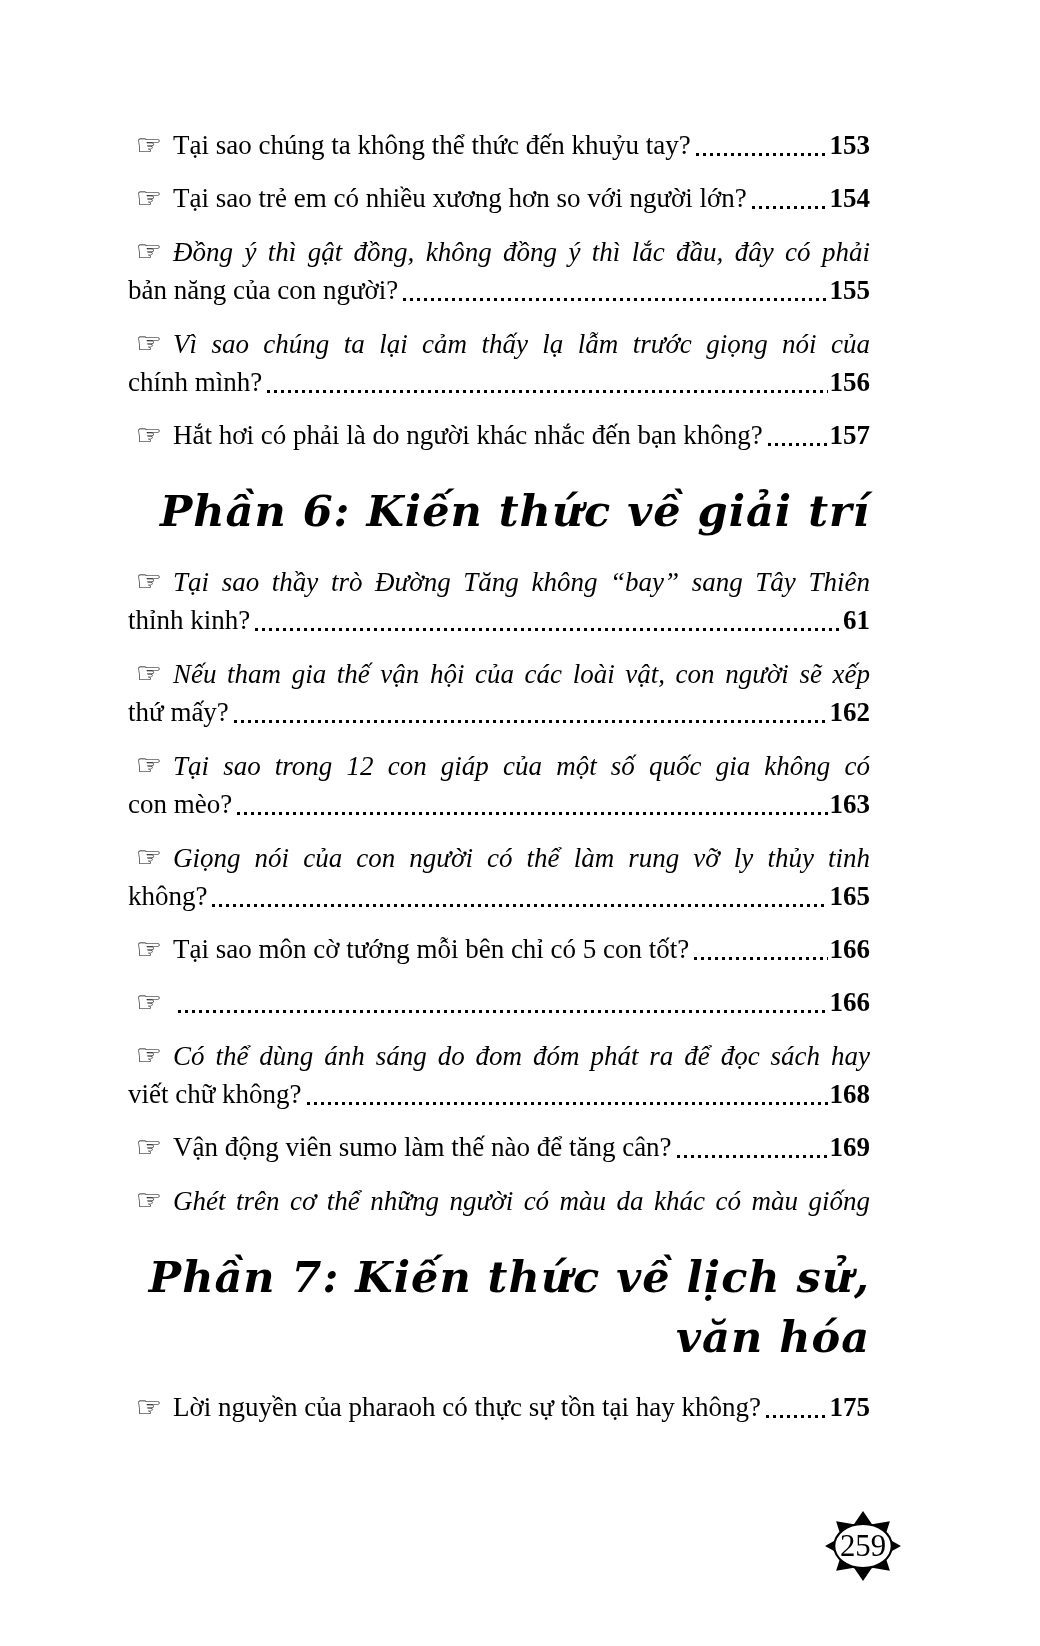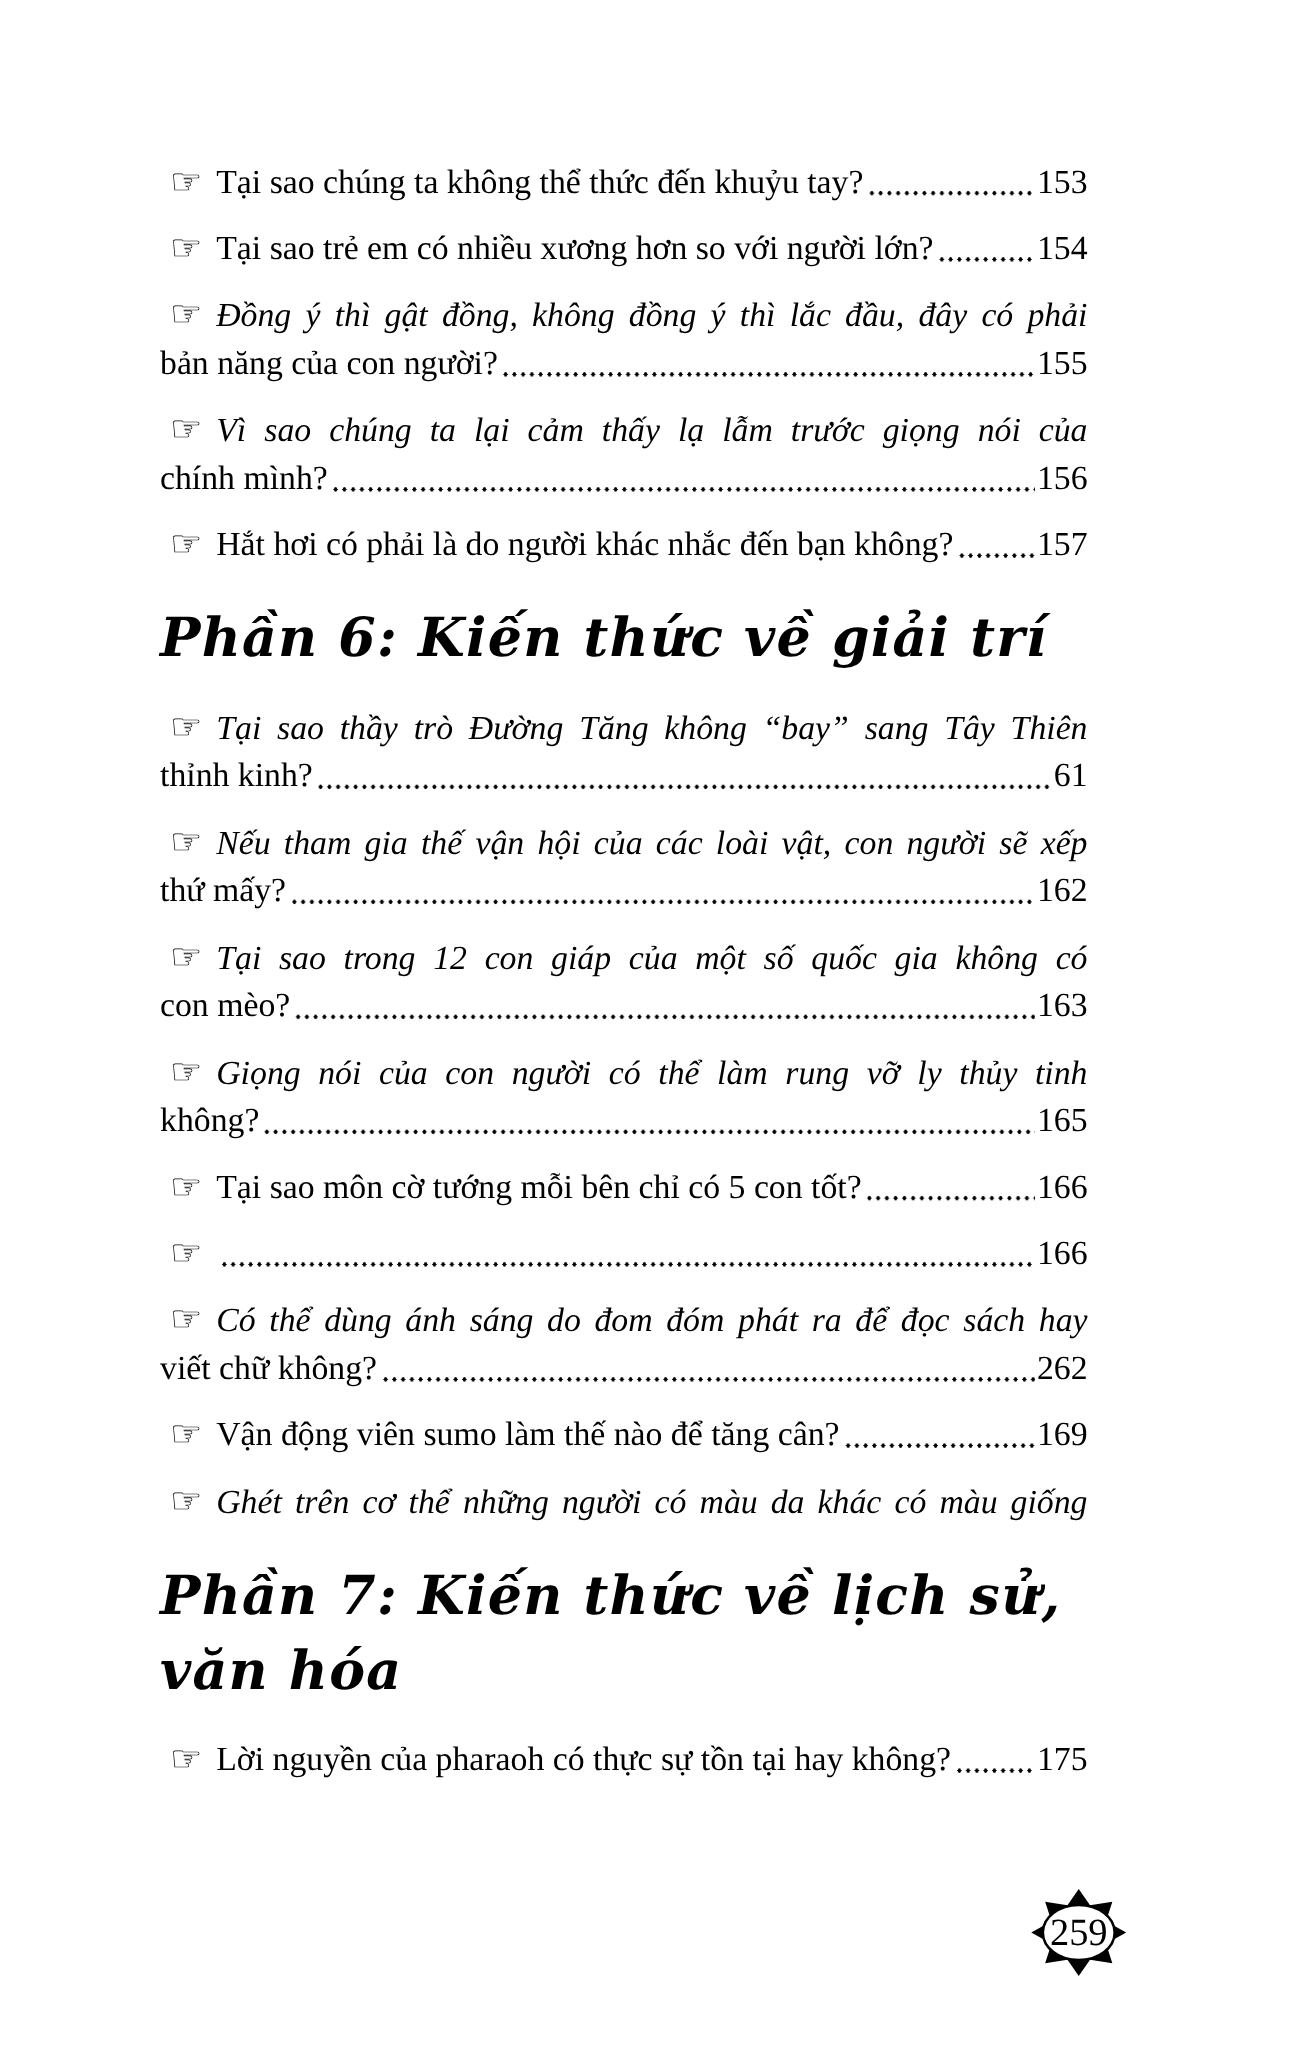"153" .pg { font-weight: none -> bold }
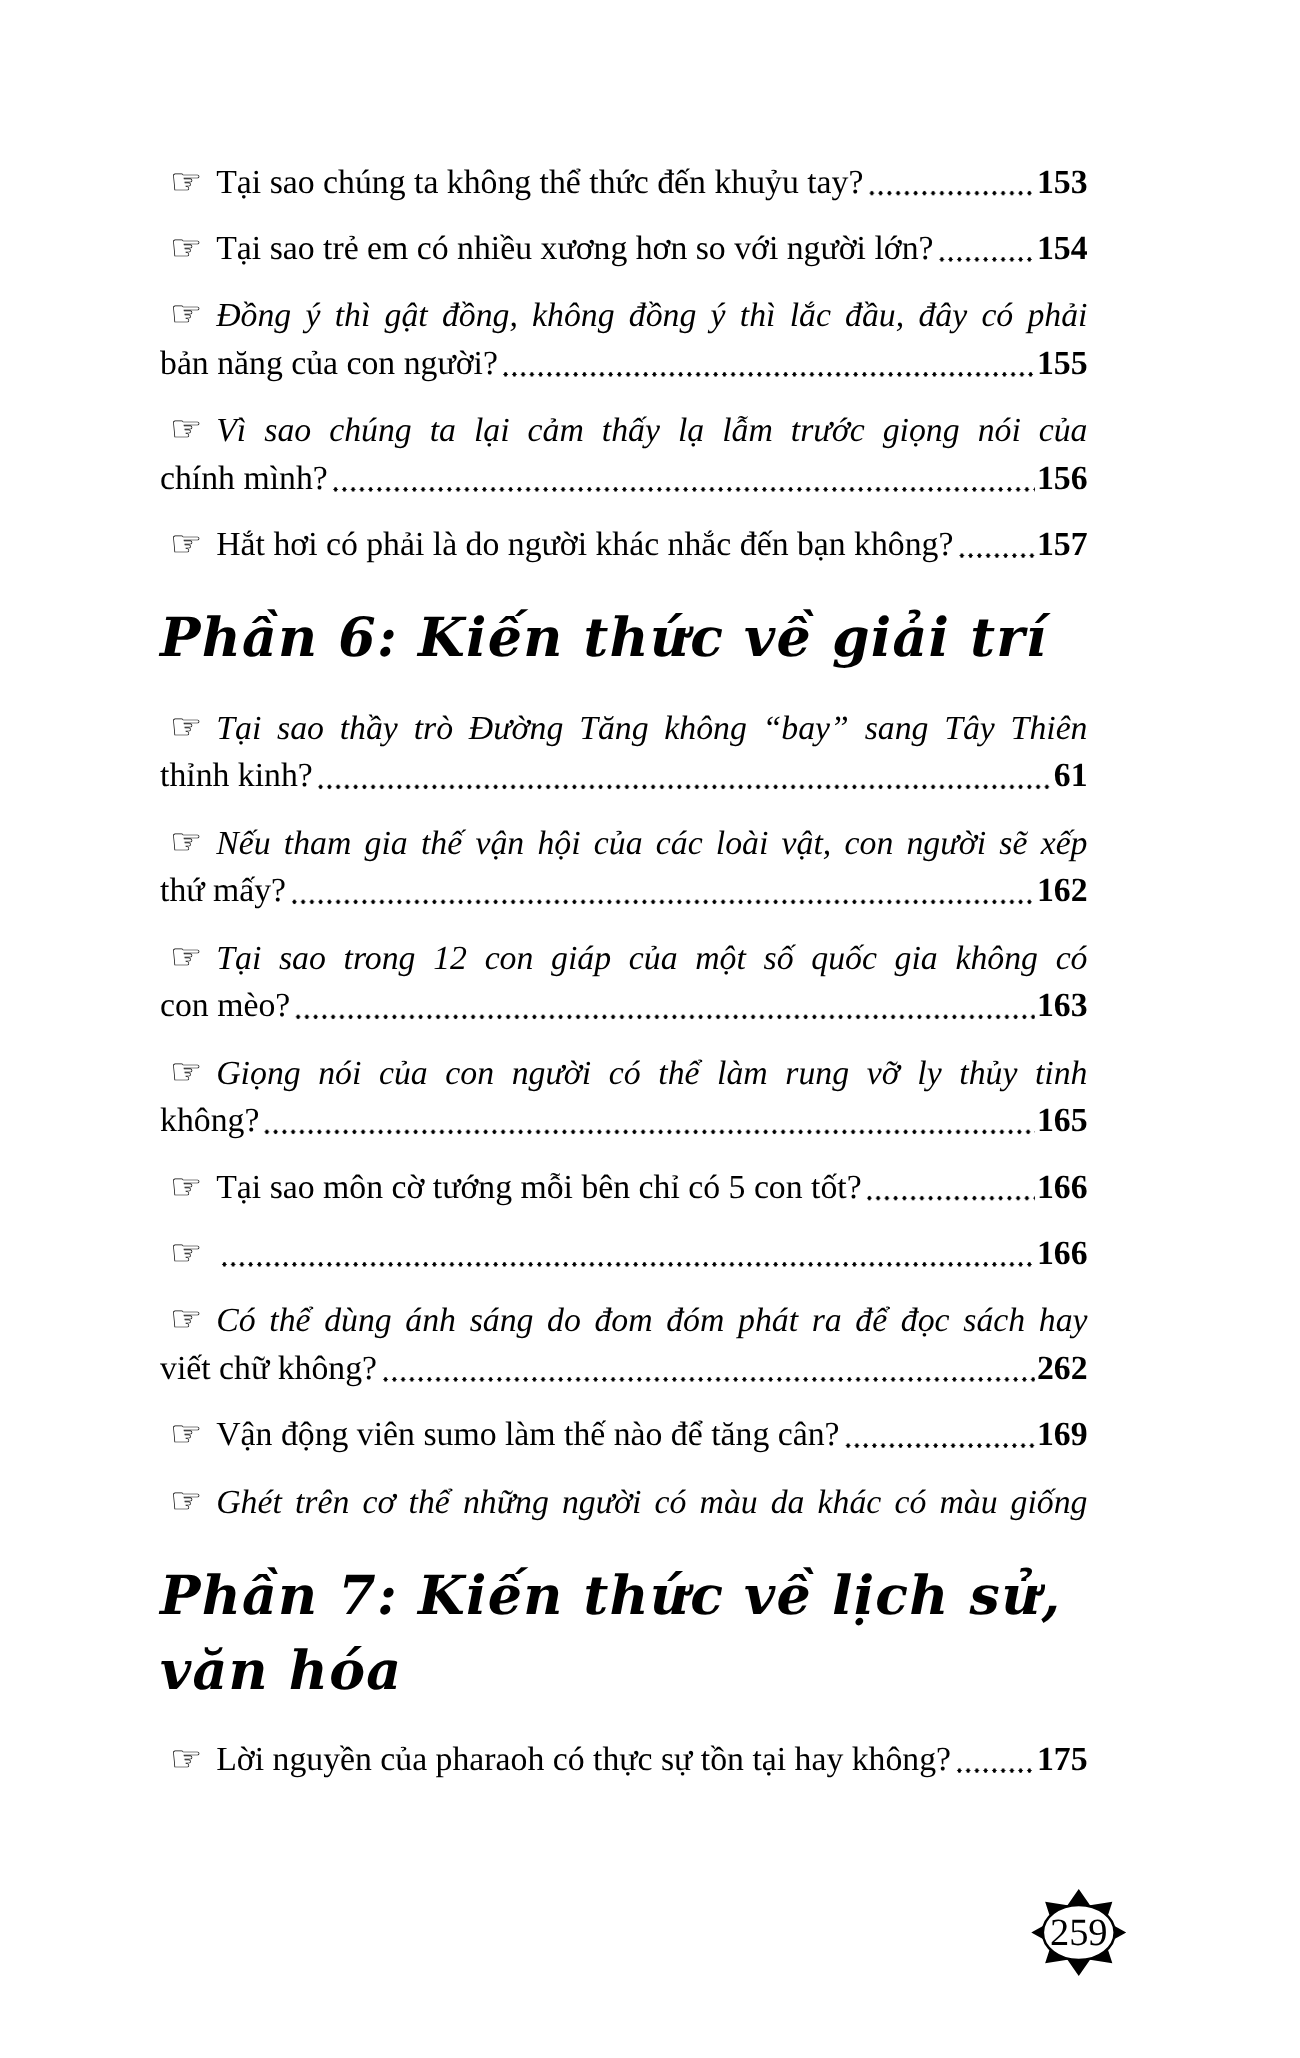"Phần 6: Kiến thức về" .section-header { text-align: left -> right }
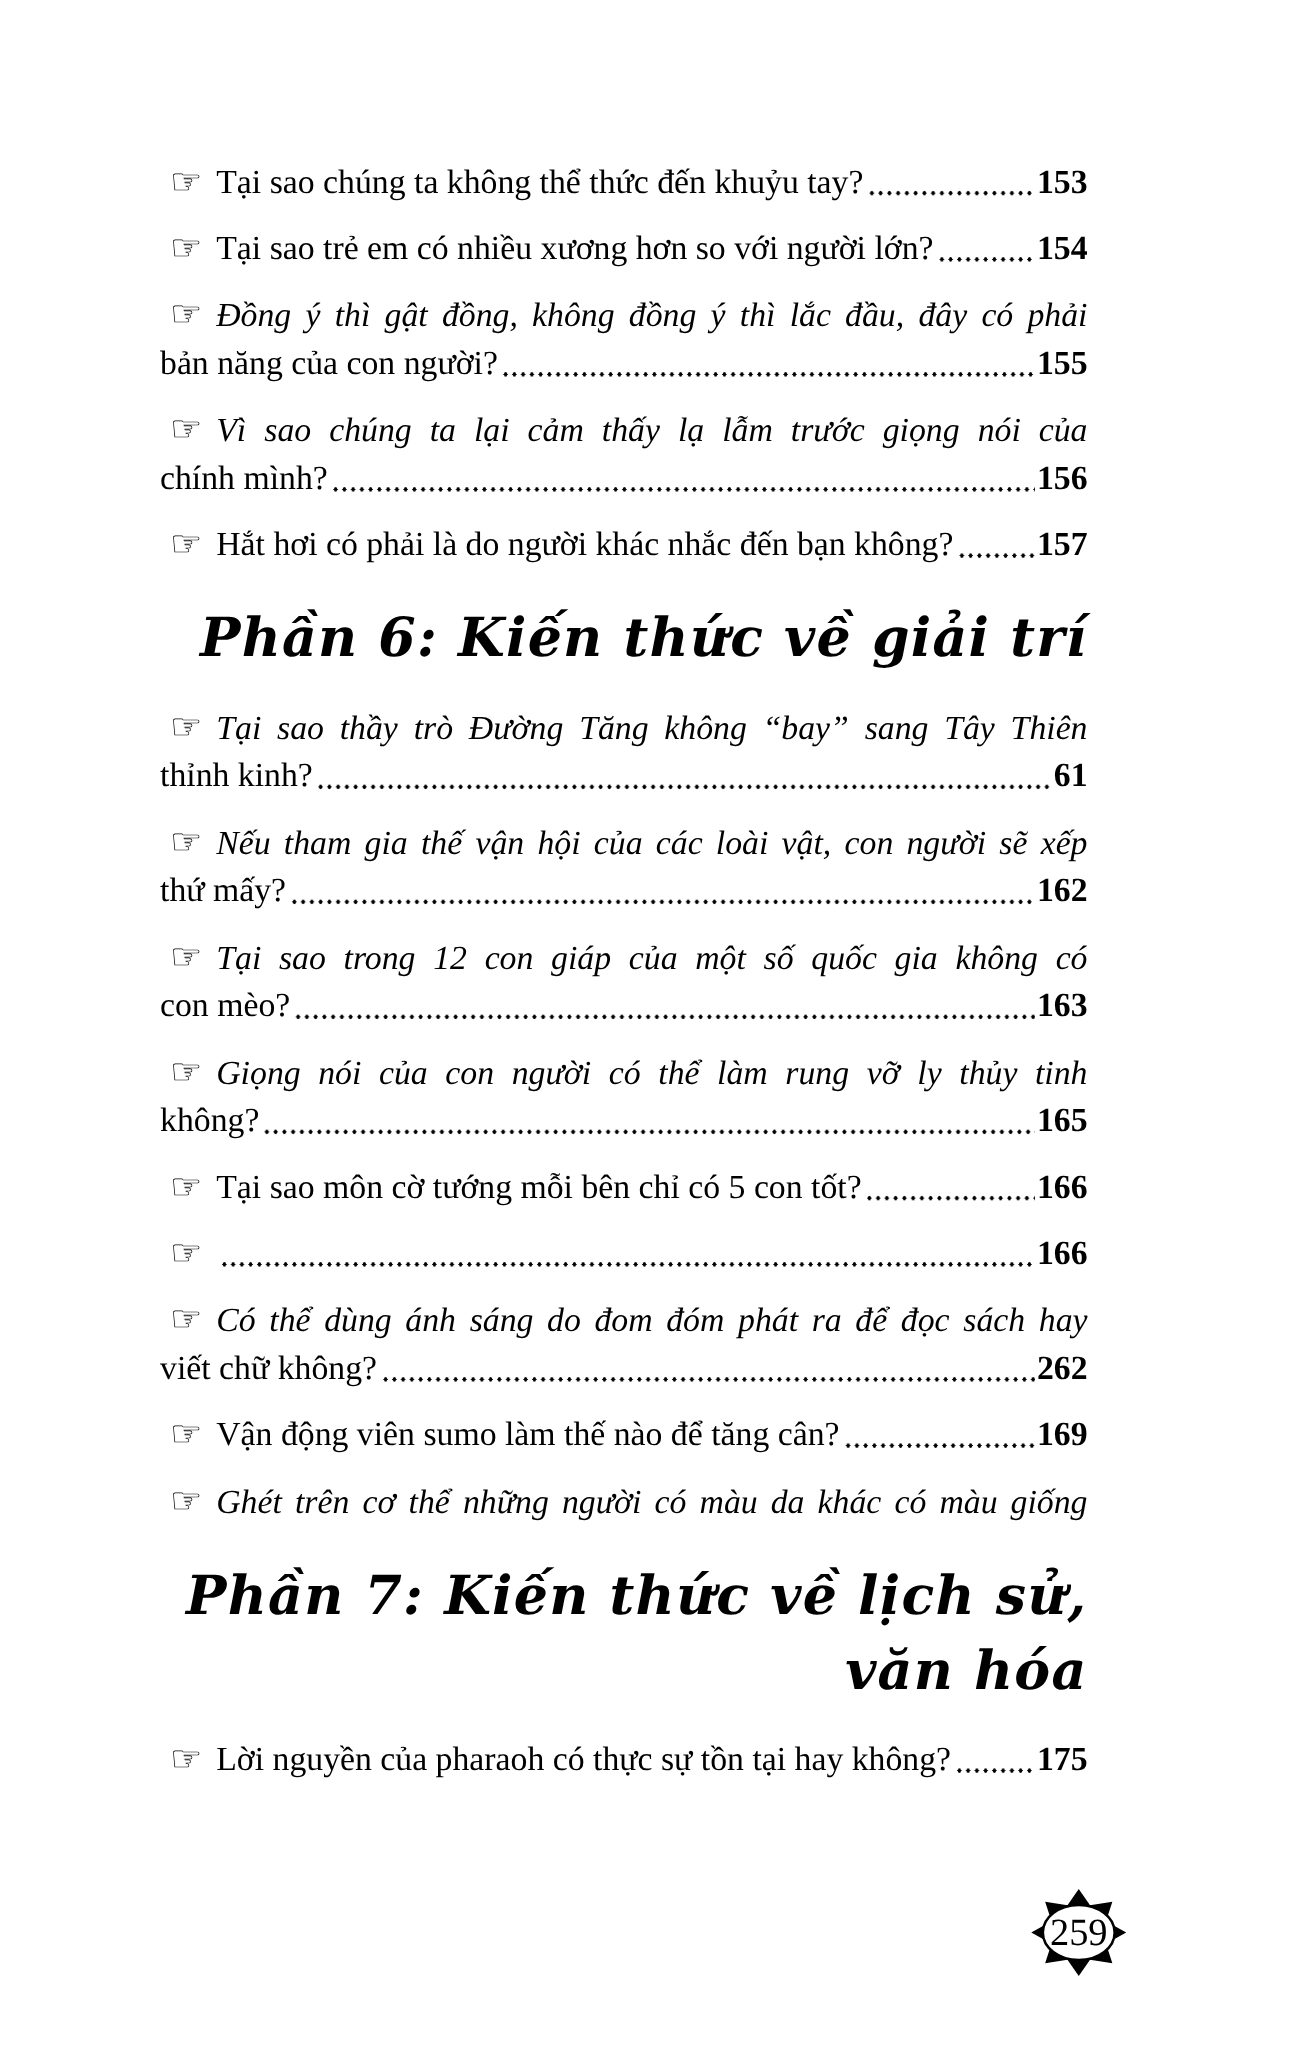"262" span.pg { text: 262 -> 168 }
